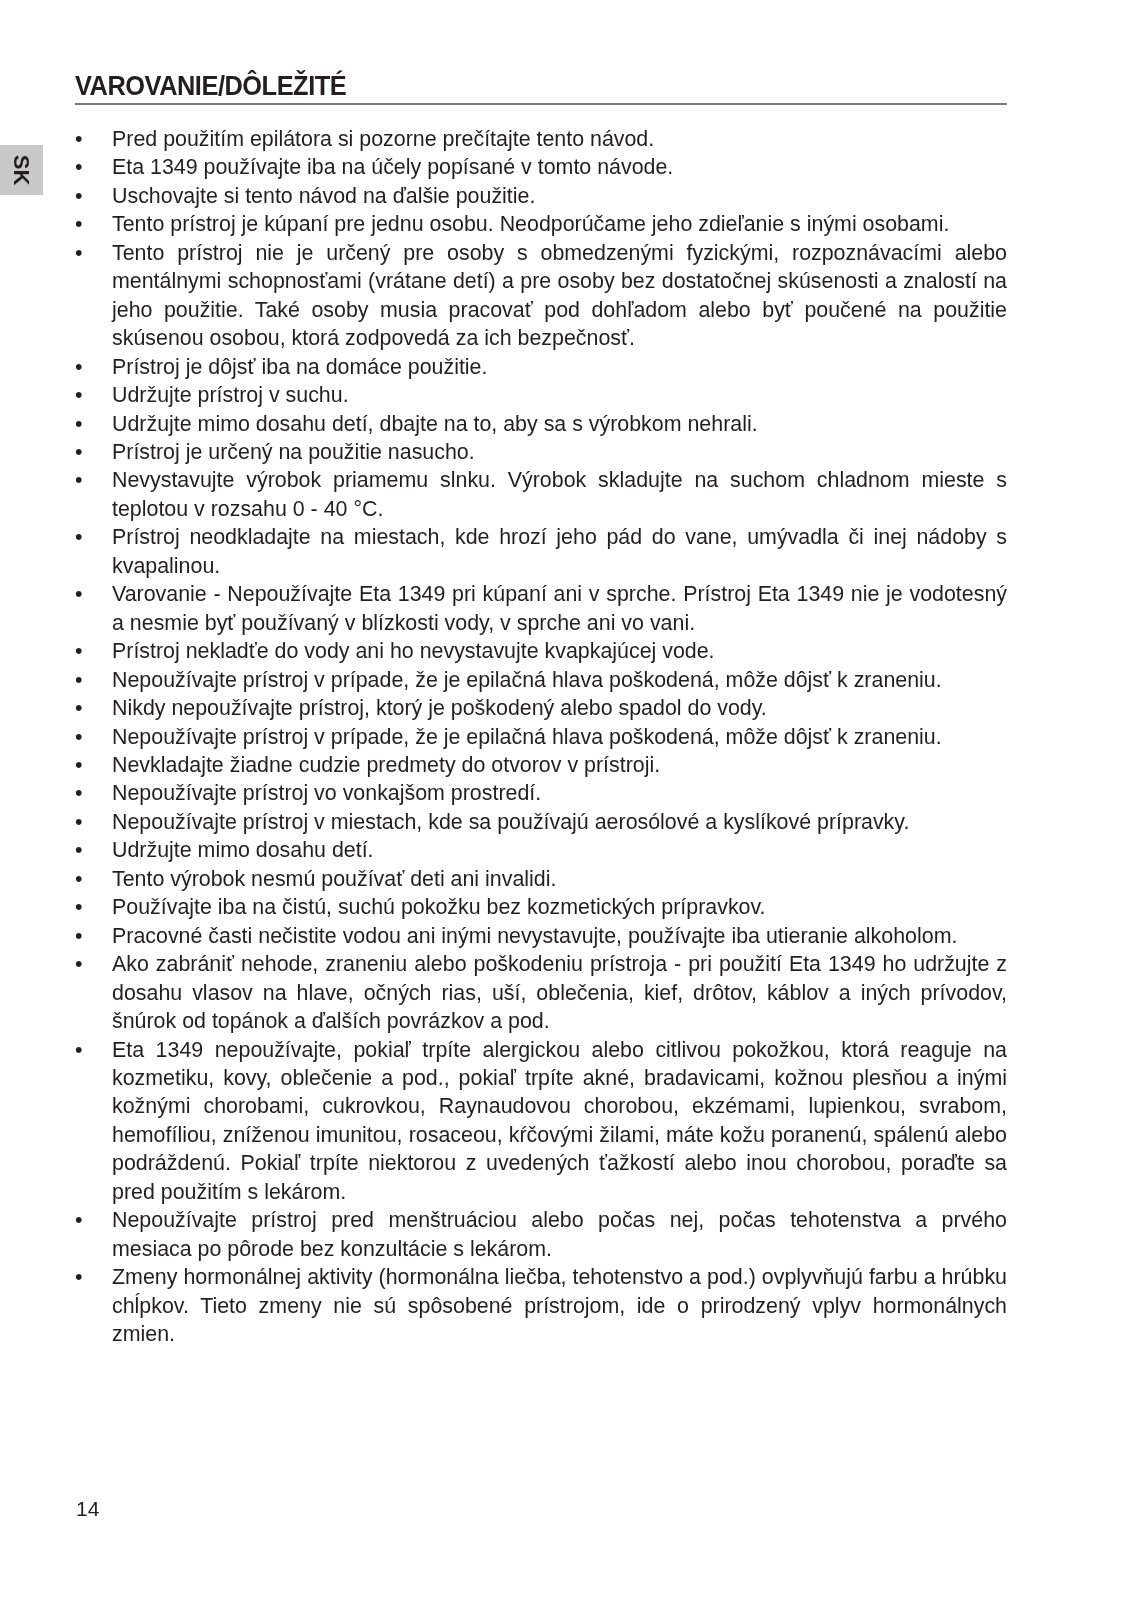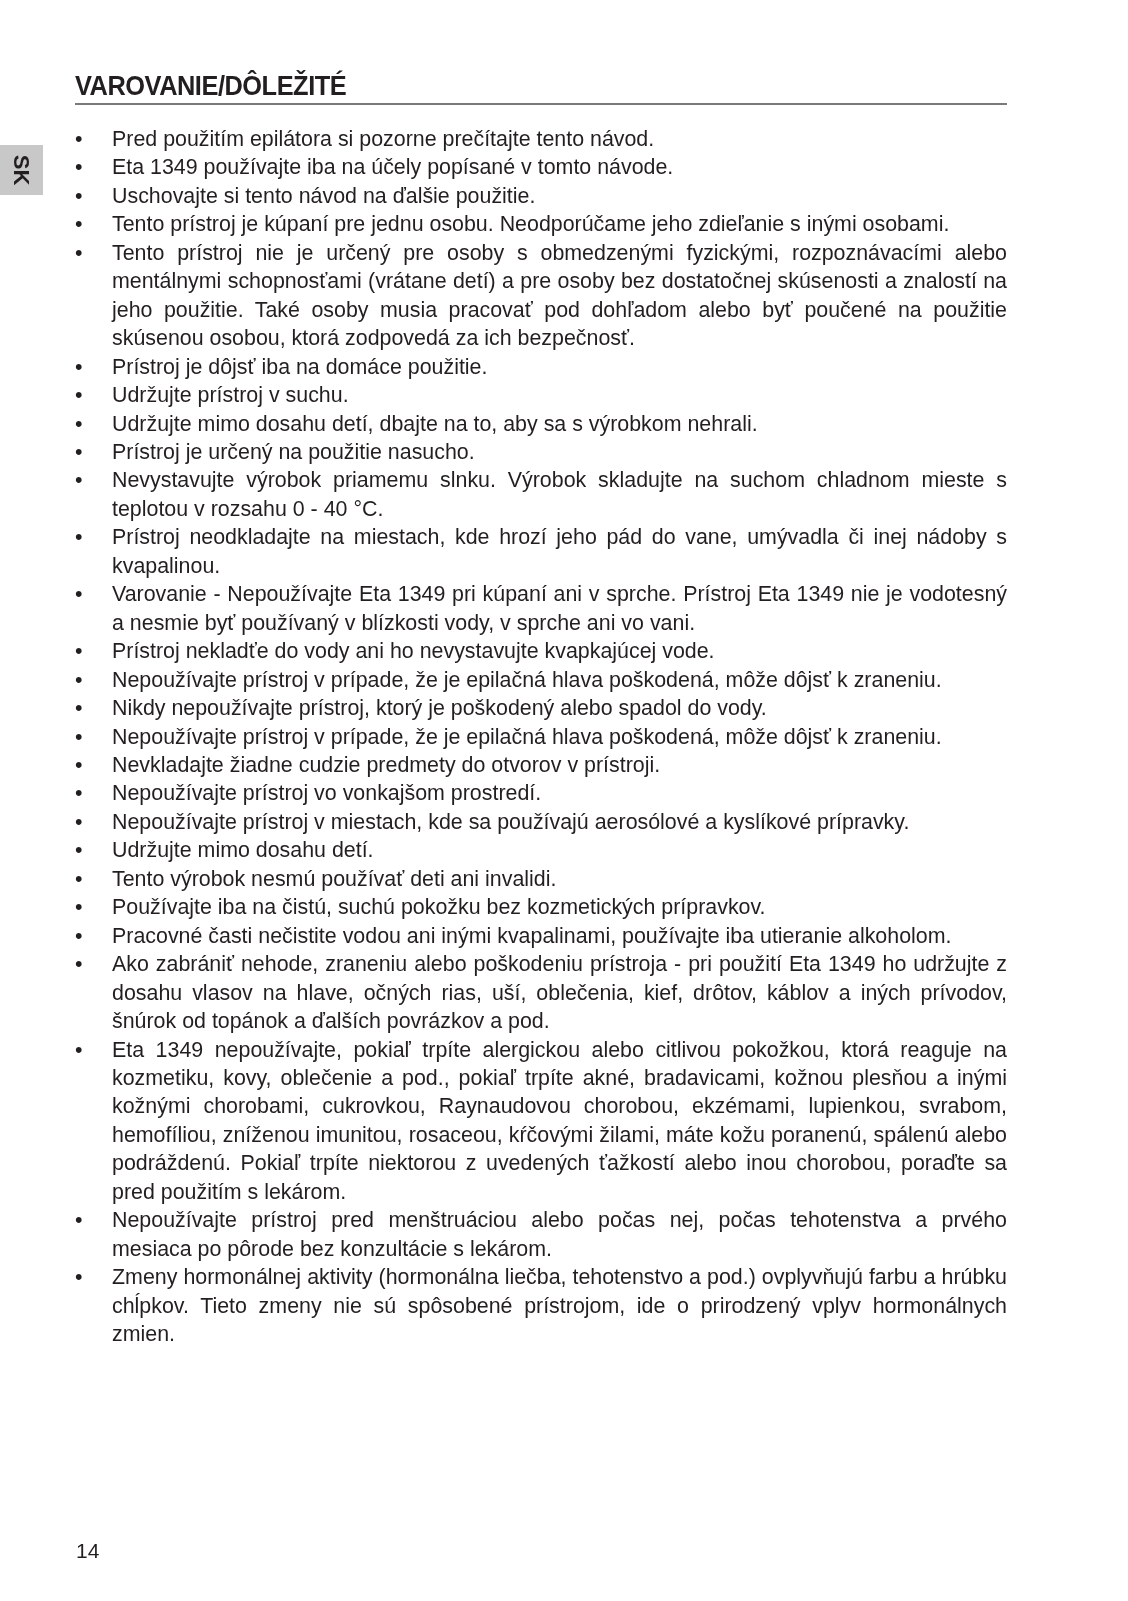"Pracovné časti nečistite vodou ani" span { text: kvapalinami -> nevystavujte }
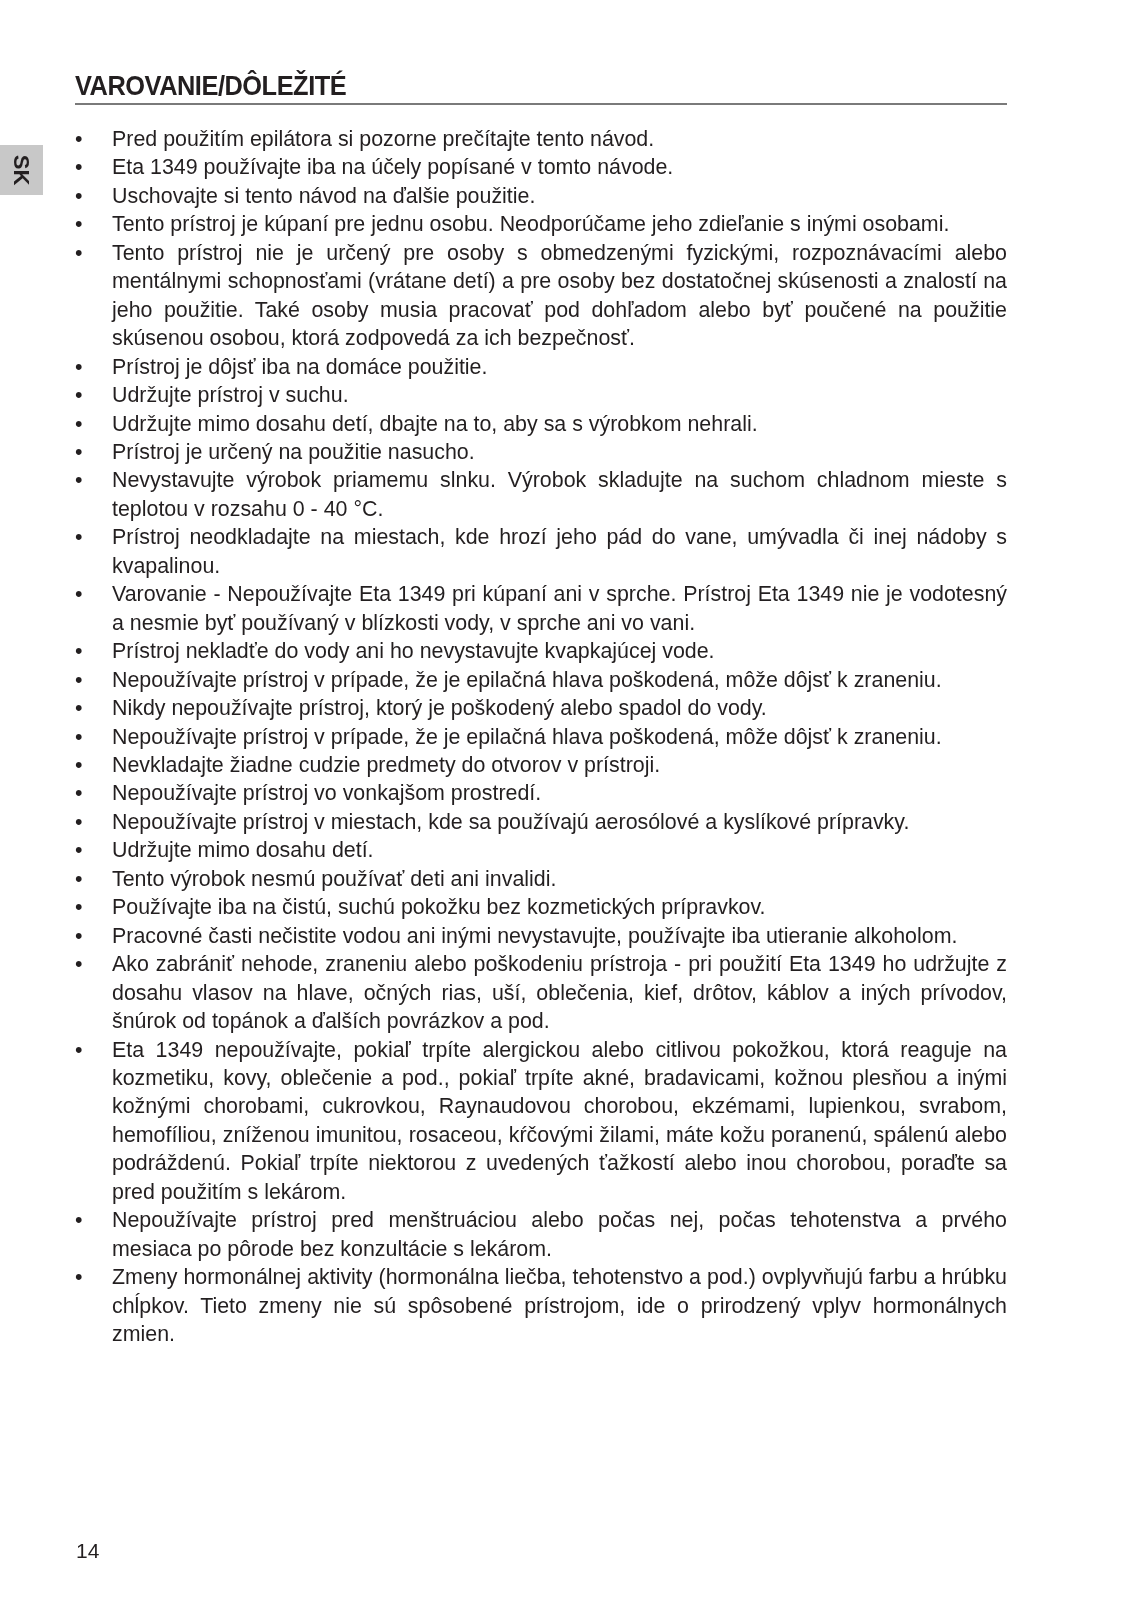"14" .page-number { top: 1539px -> 1497px }
